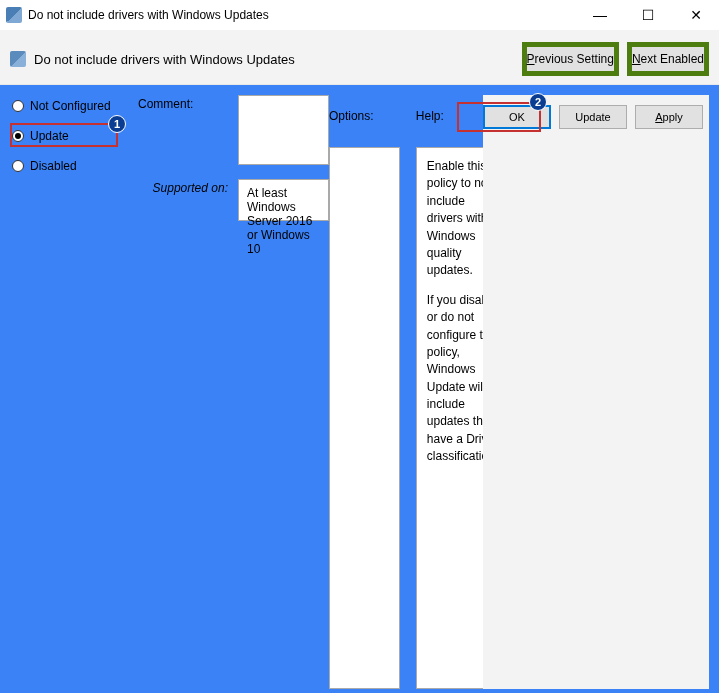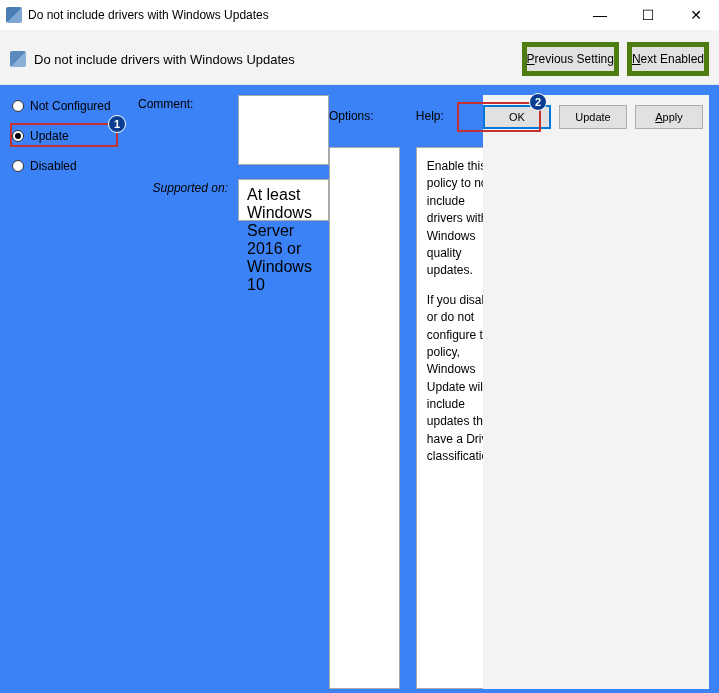"At least Windows Server 2016" .supported-box { font-size: 16px -> 12px }
